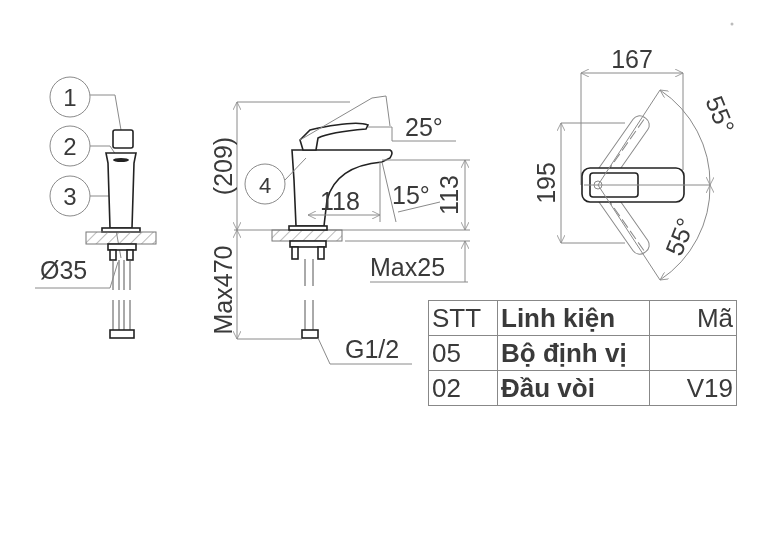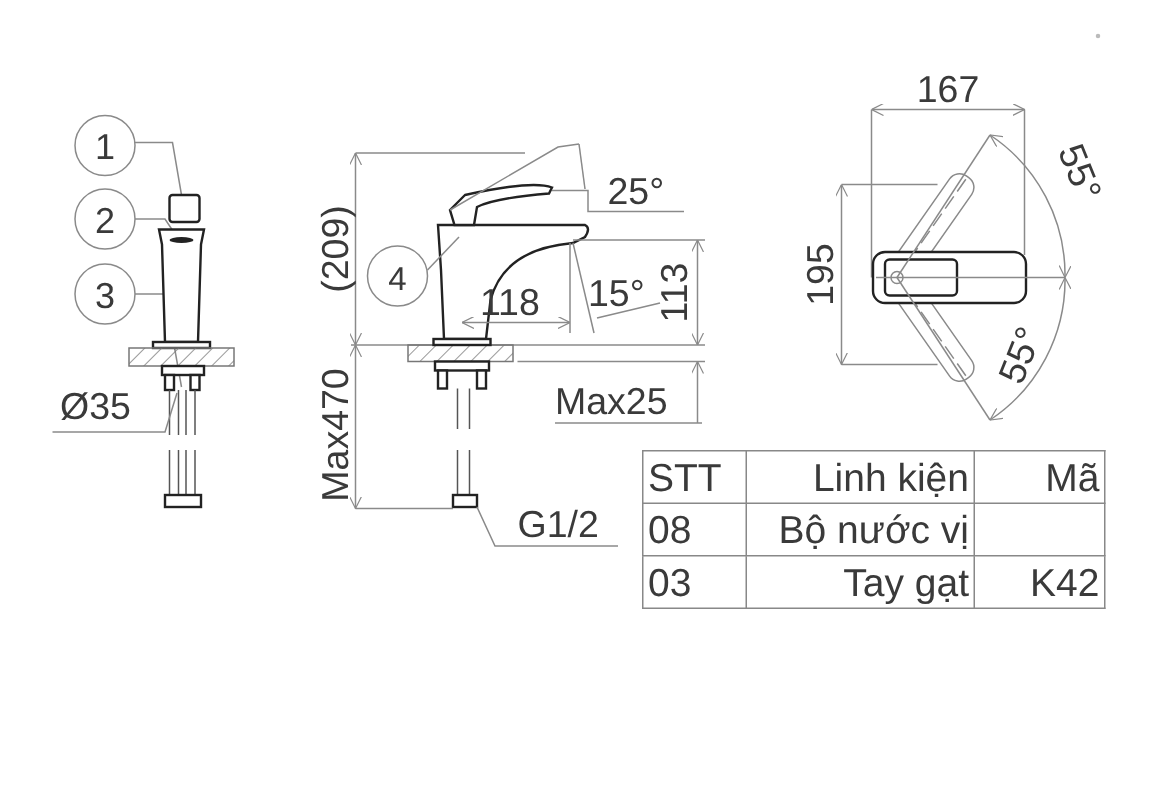"Linh kiện" .parts-table td.c1 { font-weight: none -> bold; text-align: right -> left }
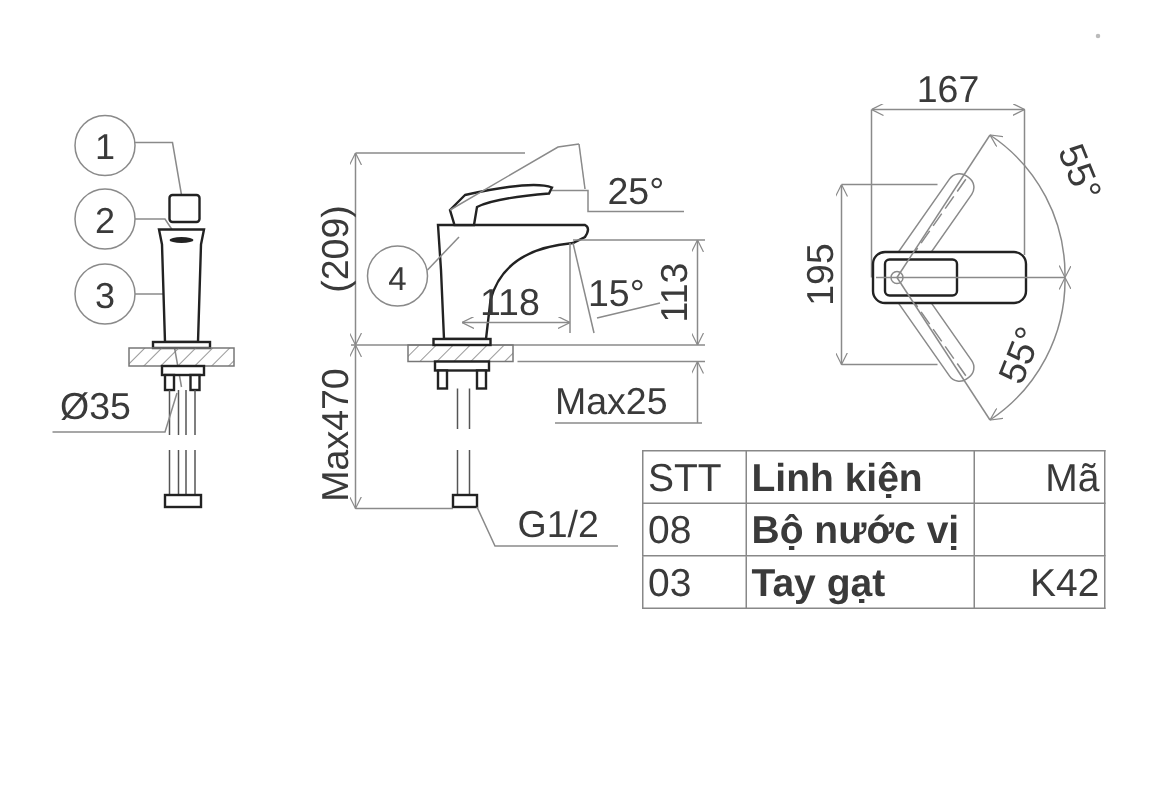"08" td.c0 { text: 08 -> 05 }
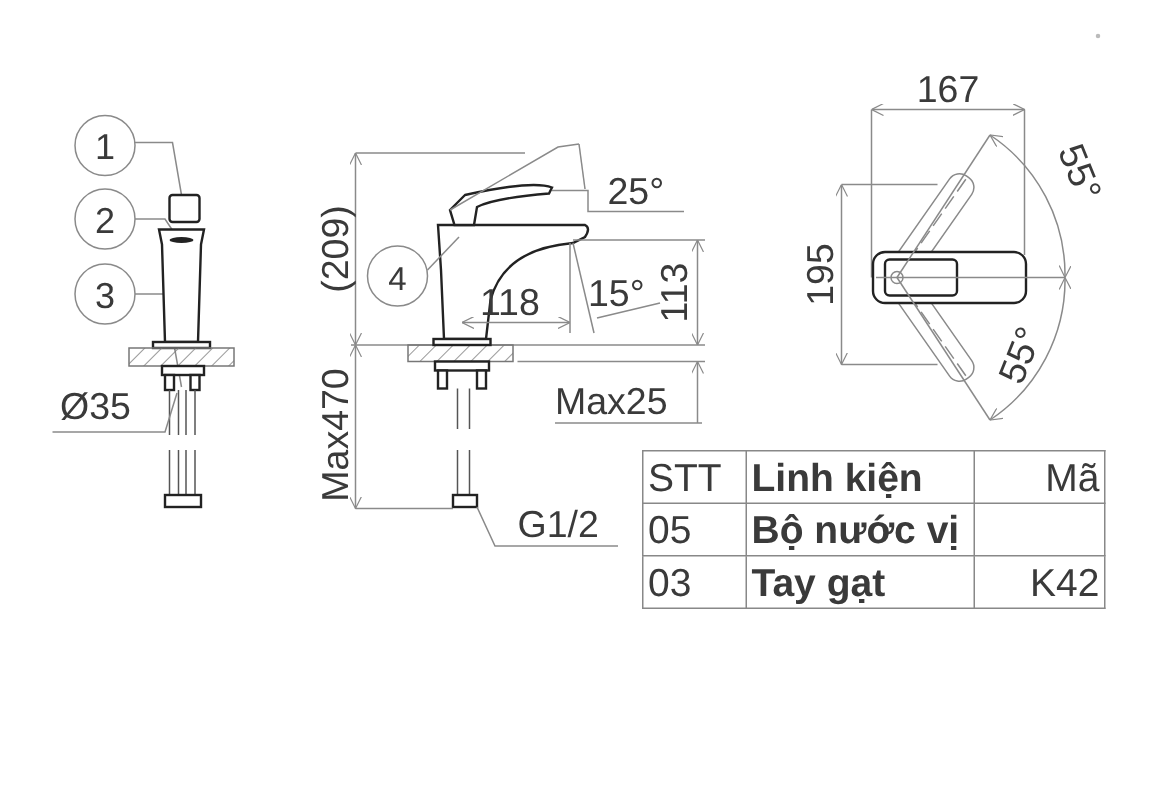"Bộ nước vị" td.c1 { text: nước -> định }
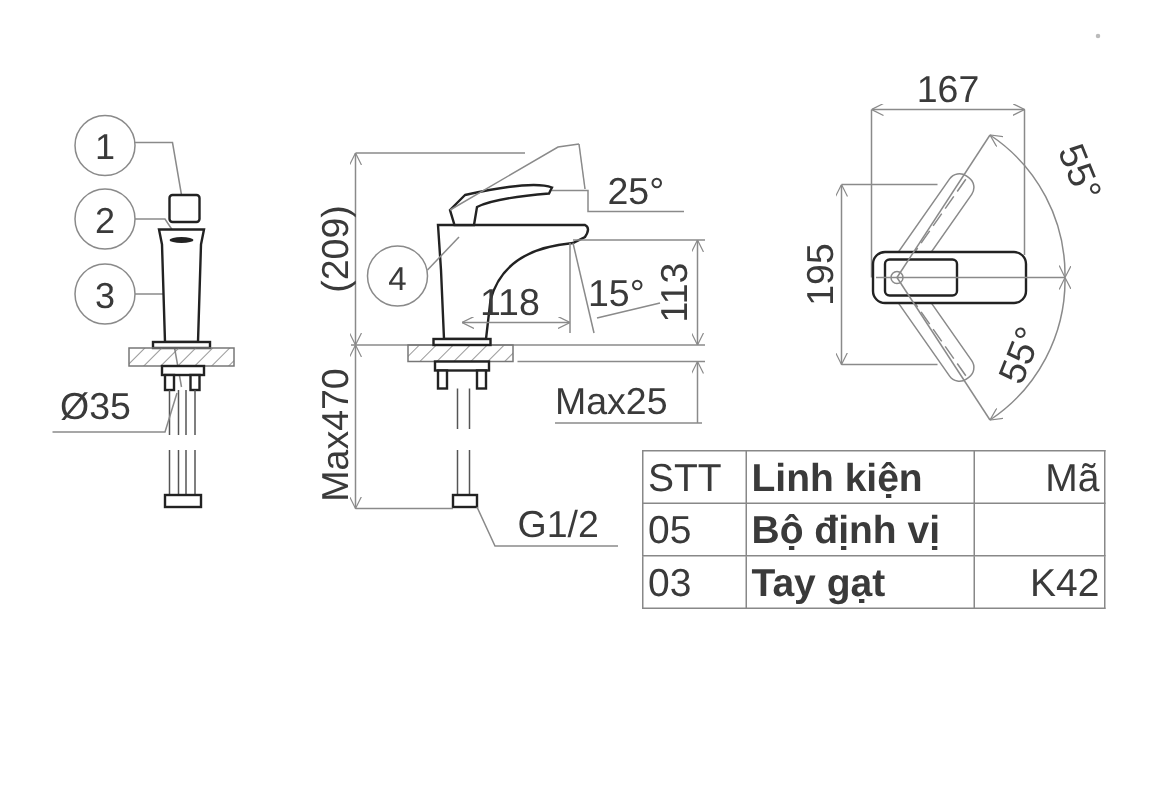"02" tr { html: none -> <tr> <td>02</td> <td>Đầu vòi</td> <td>V19</td> </tr> }
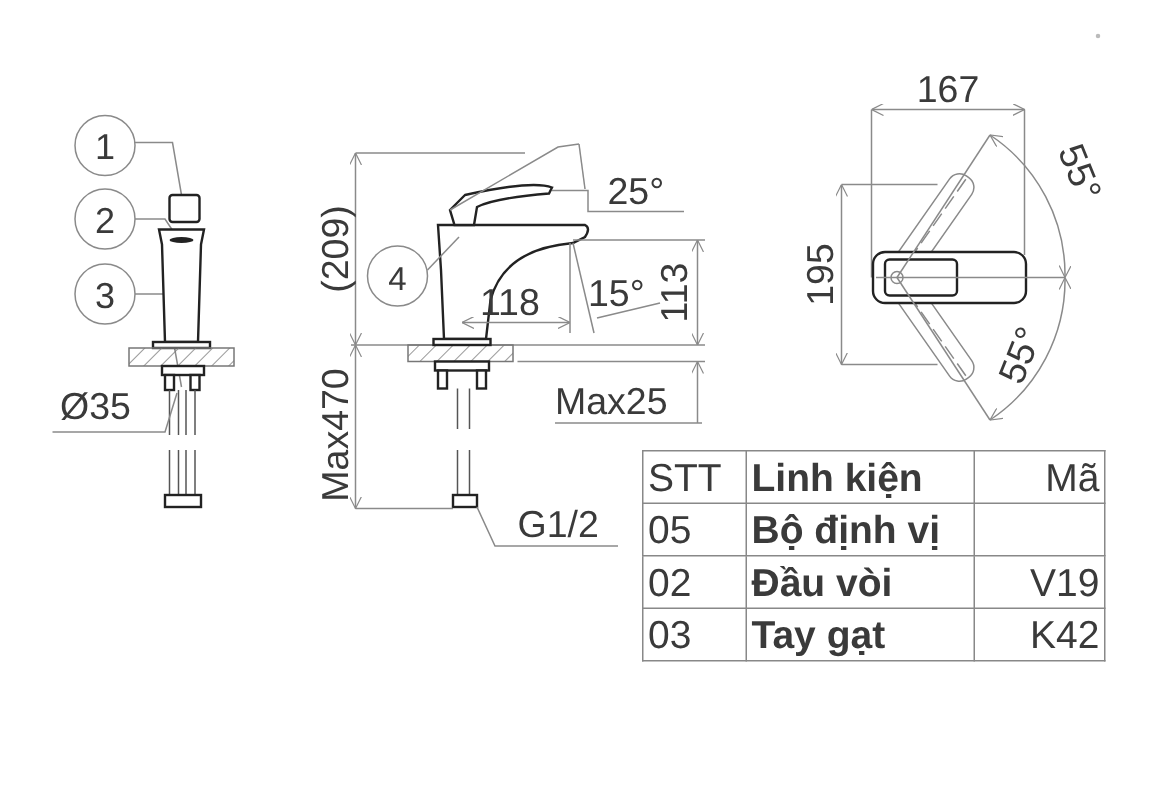"03" tr { html: <tr> <td>03</td> <td>Tay gạt</td> <td>K42</td> </tr> -> none }
